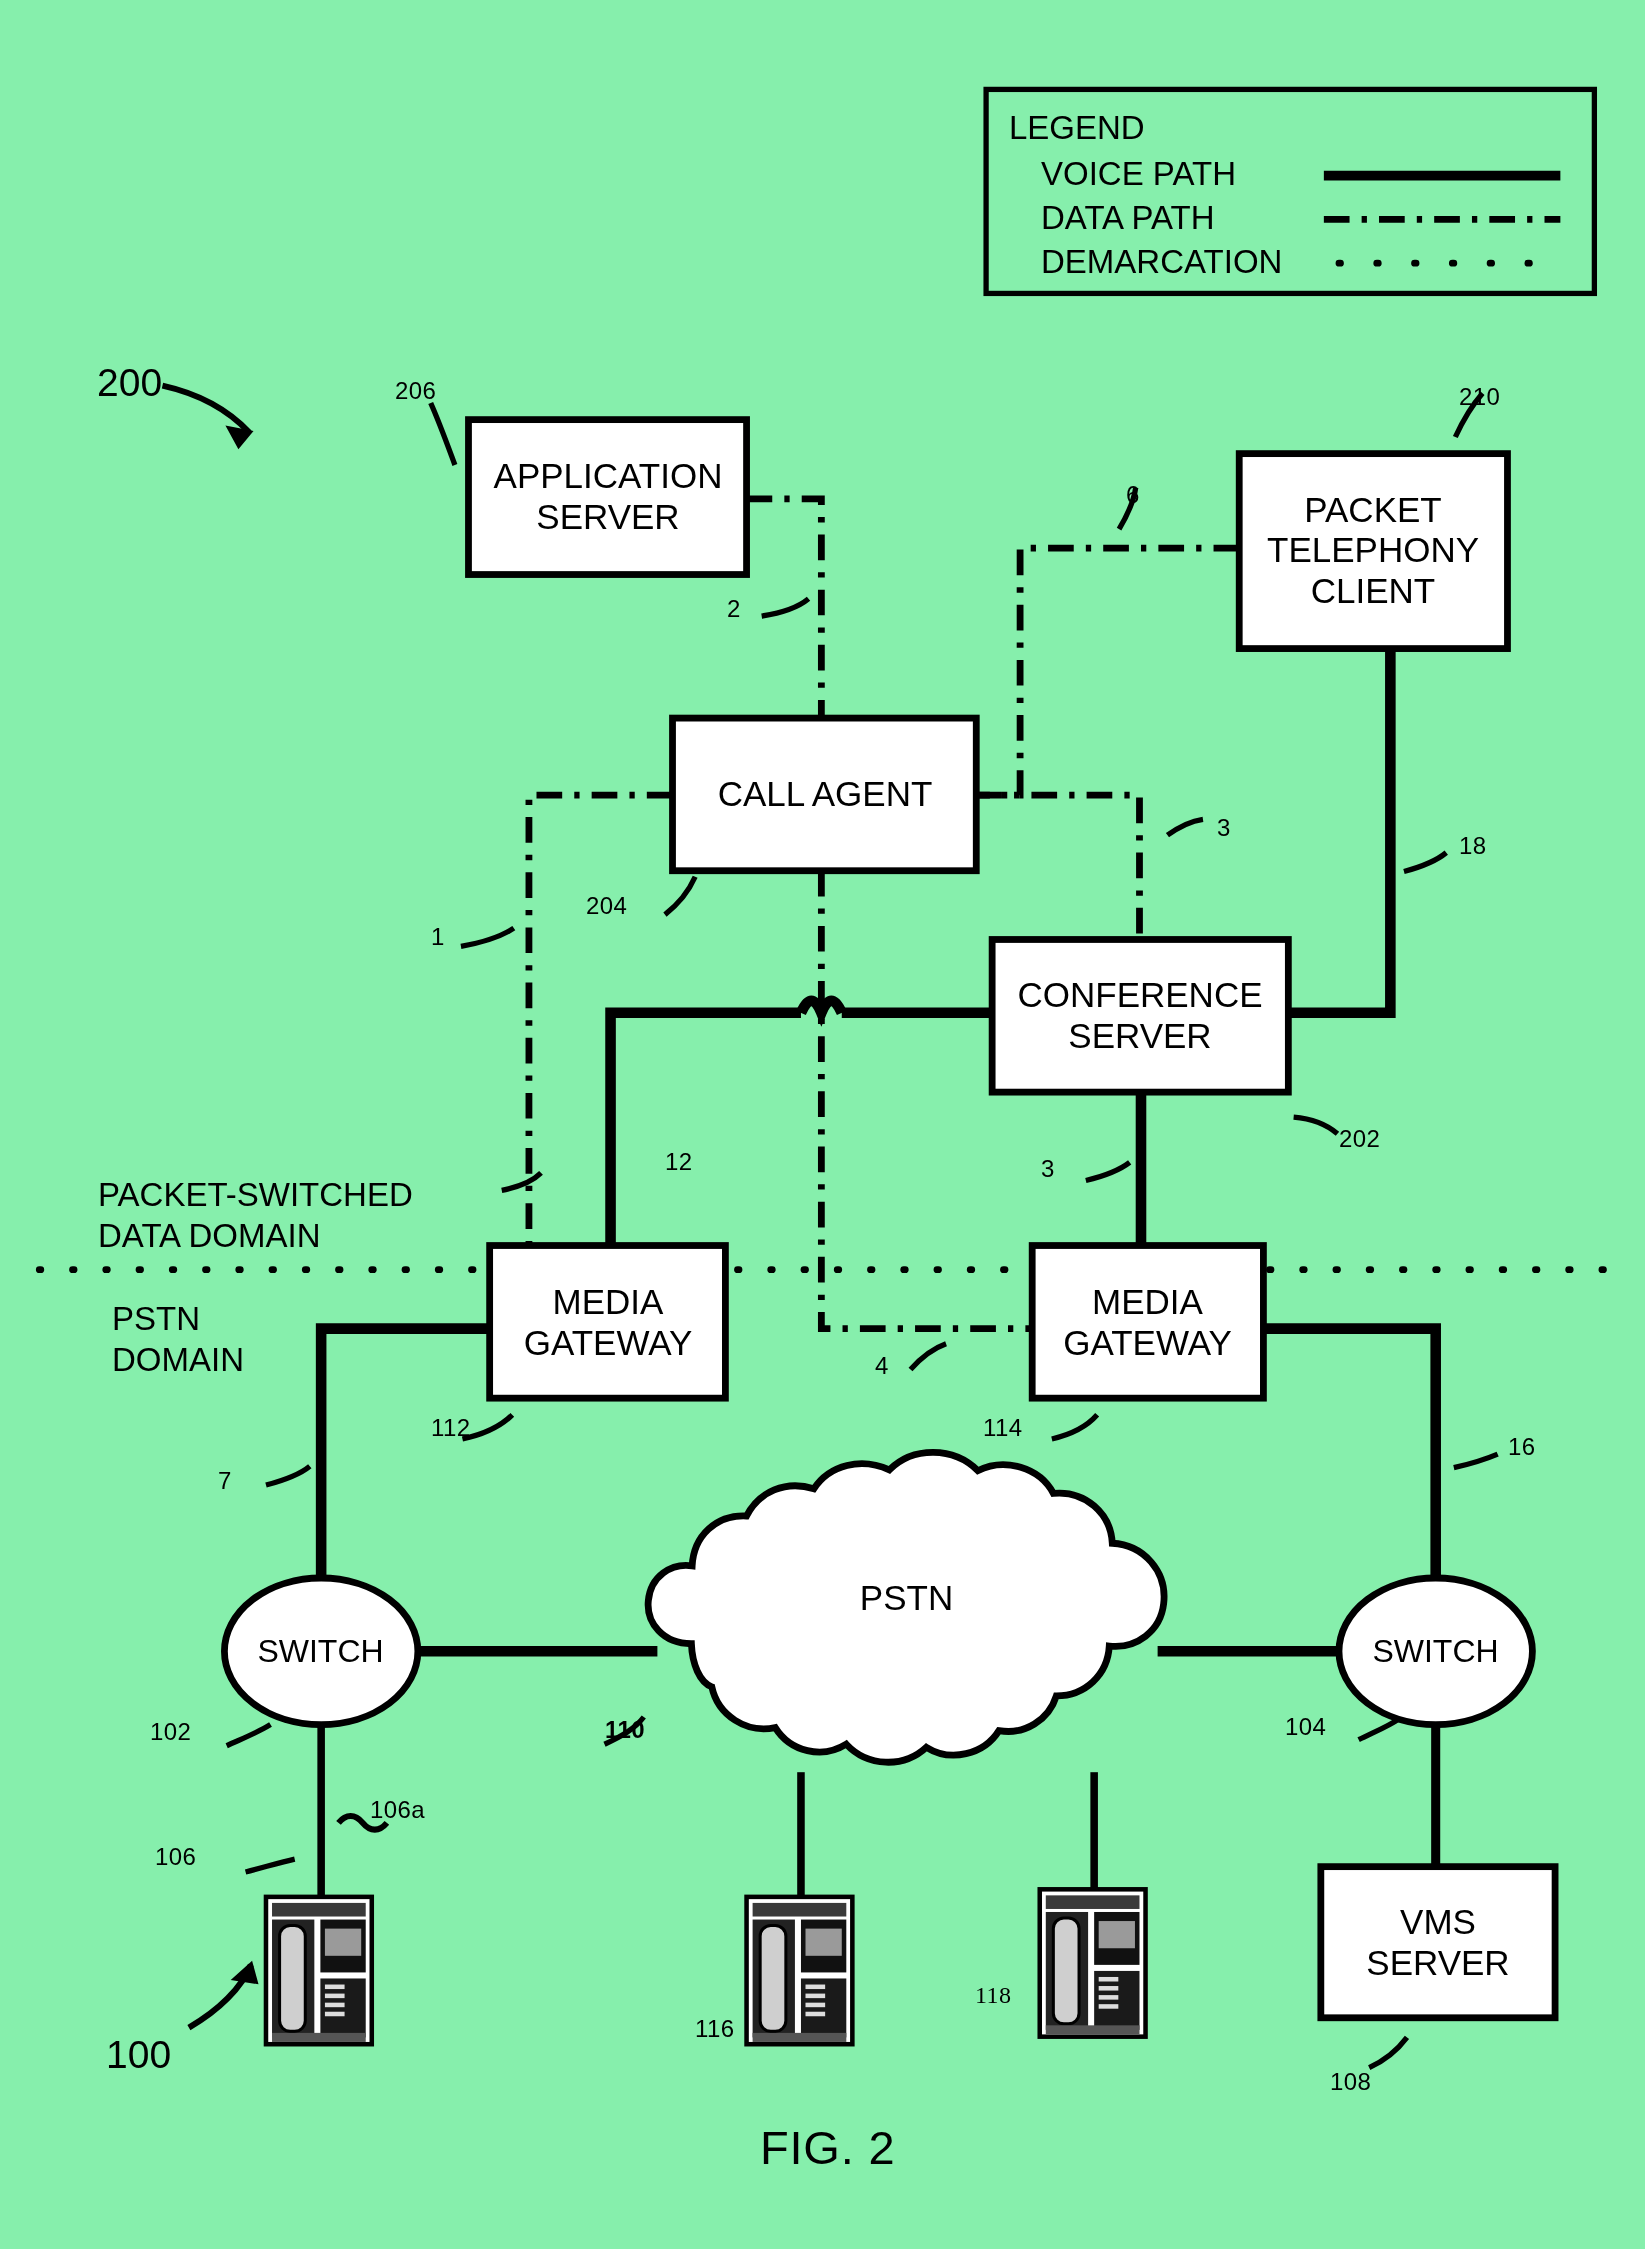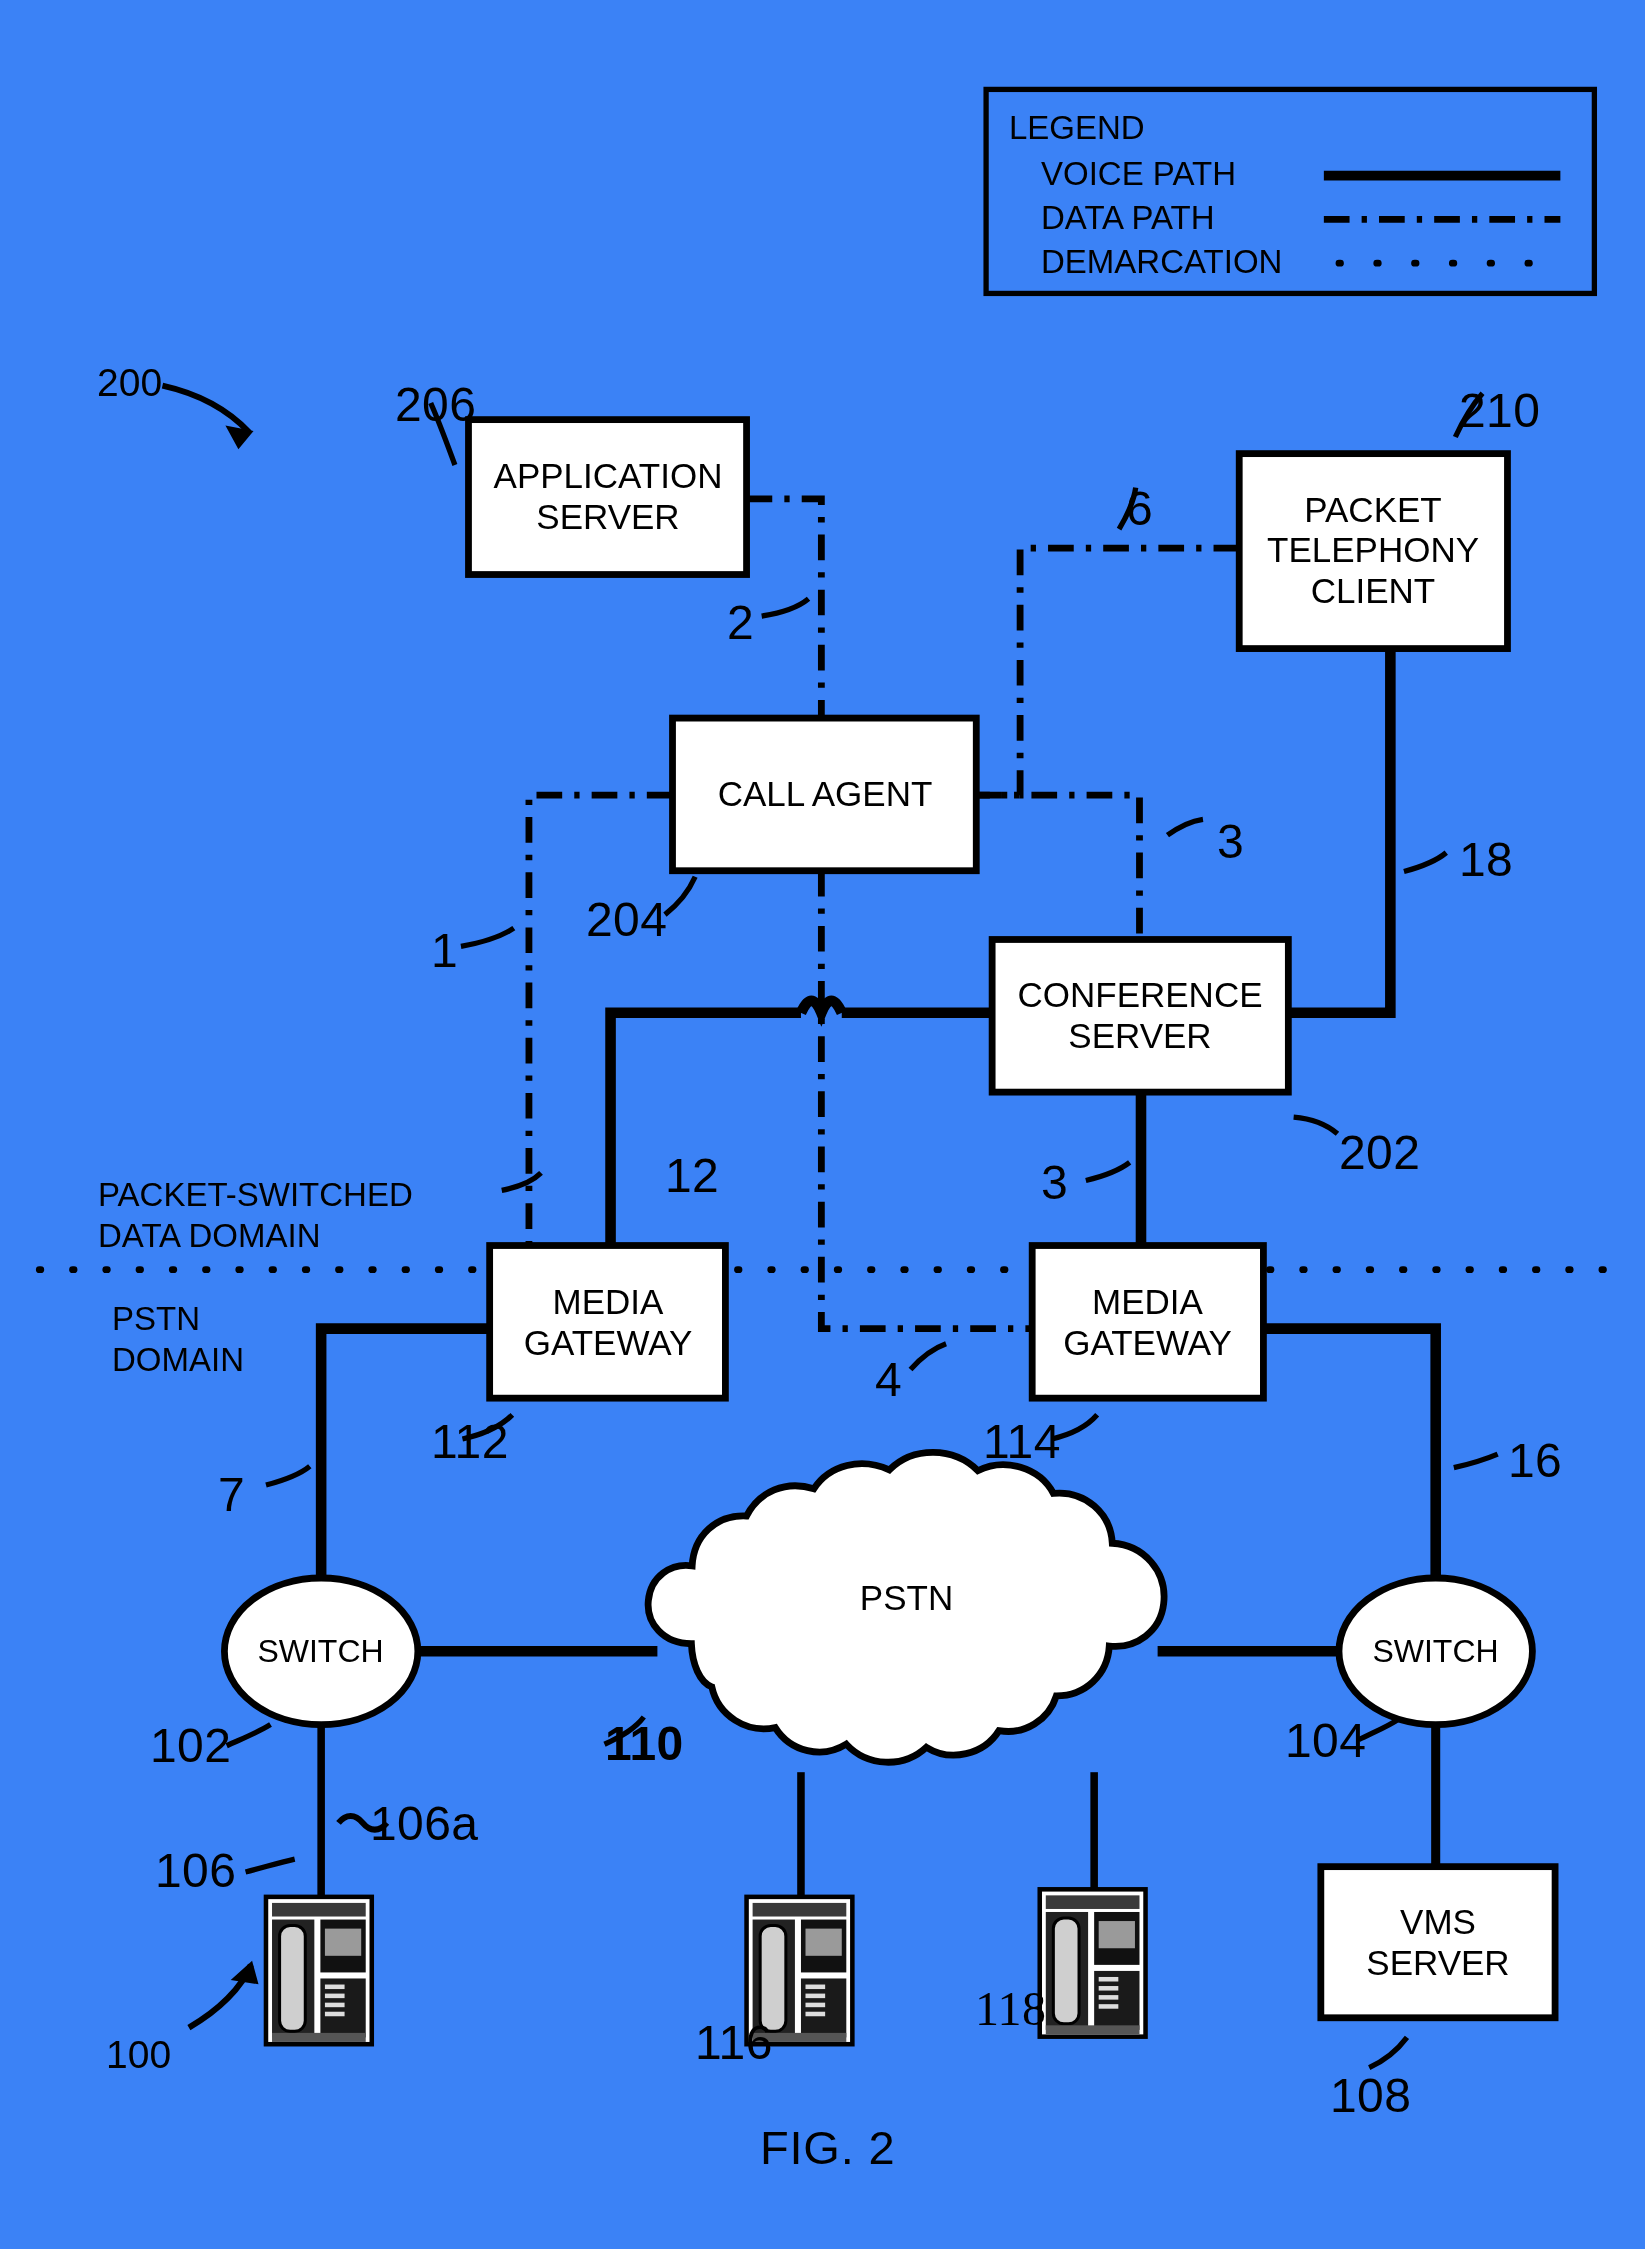"LEGEND" #page { background: #3b82f6 -> #86efac }
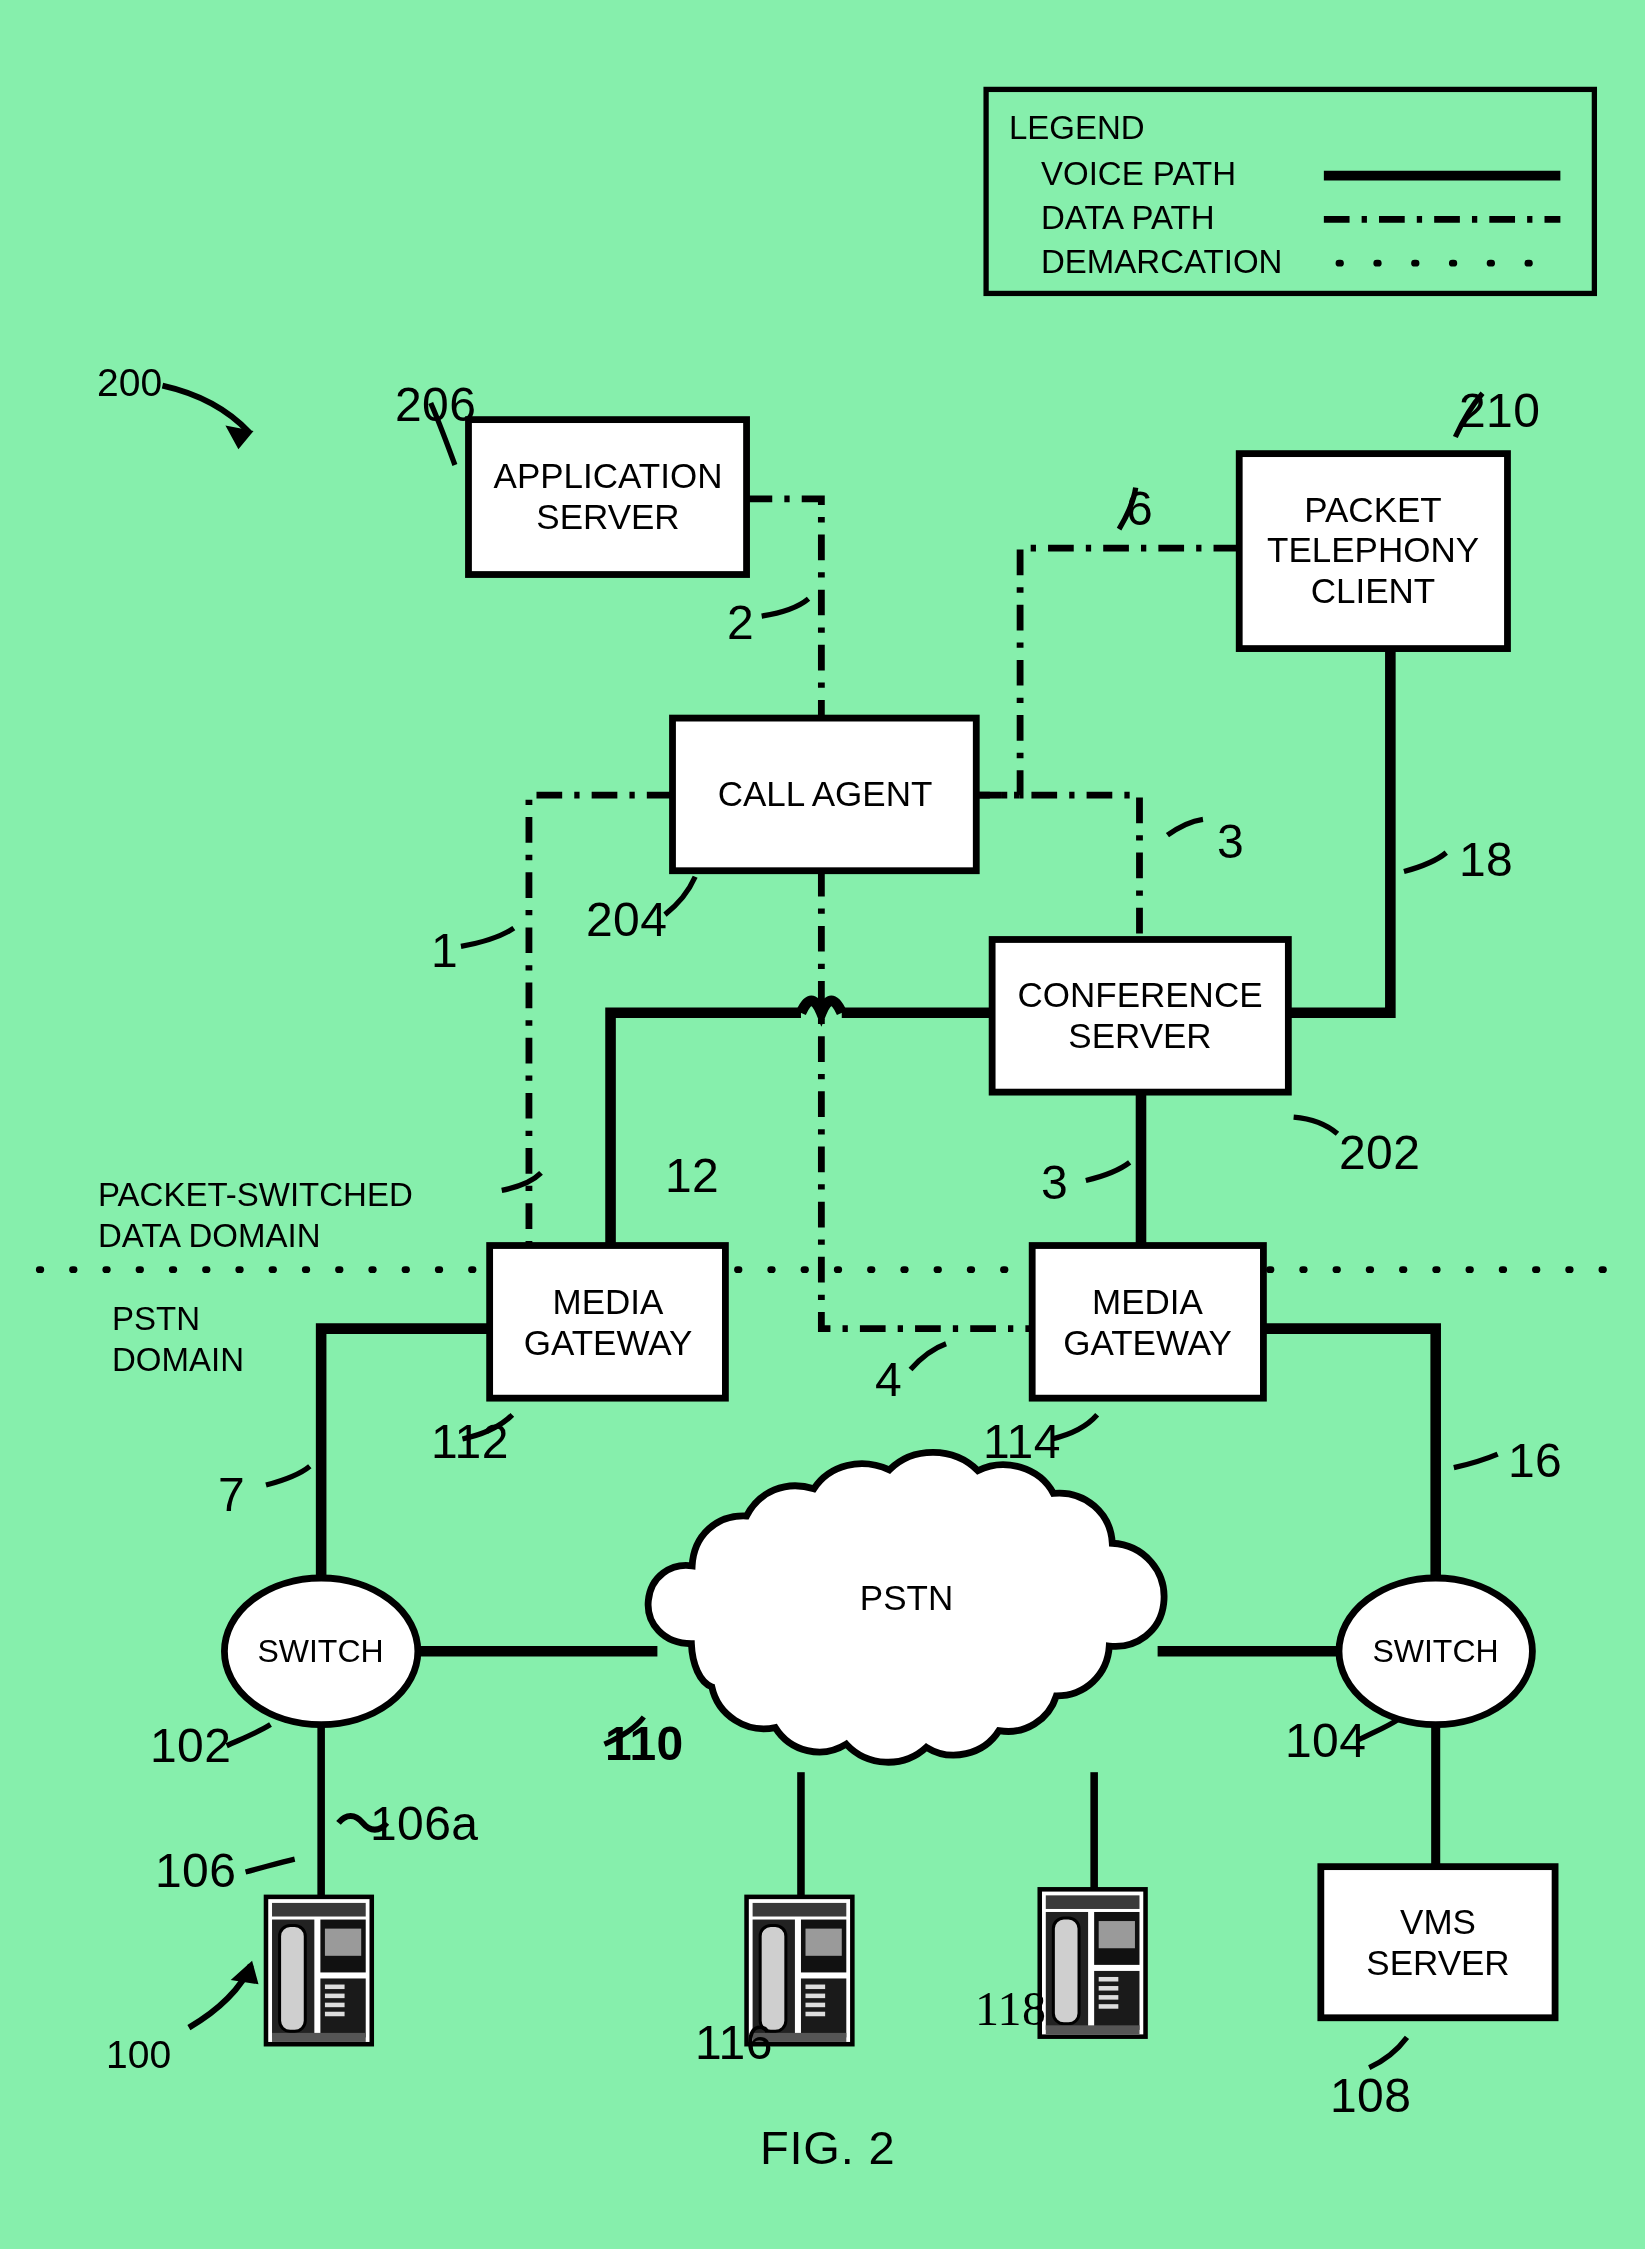"206" .ref { font-size: 48px -> 24px }
